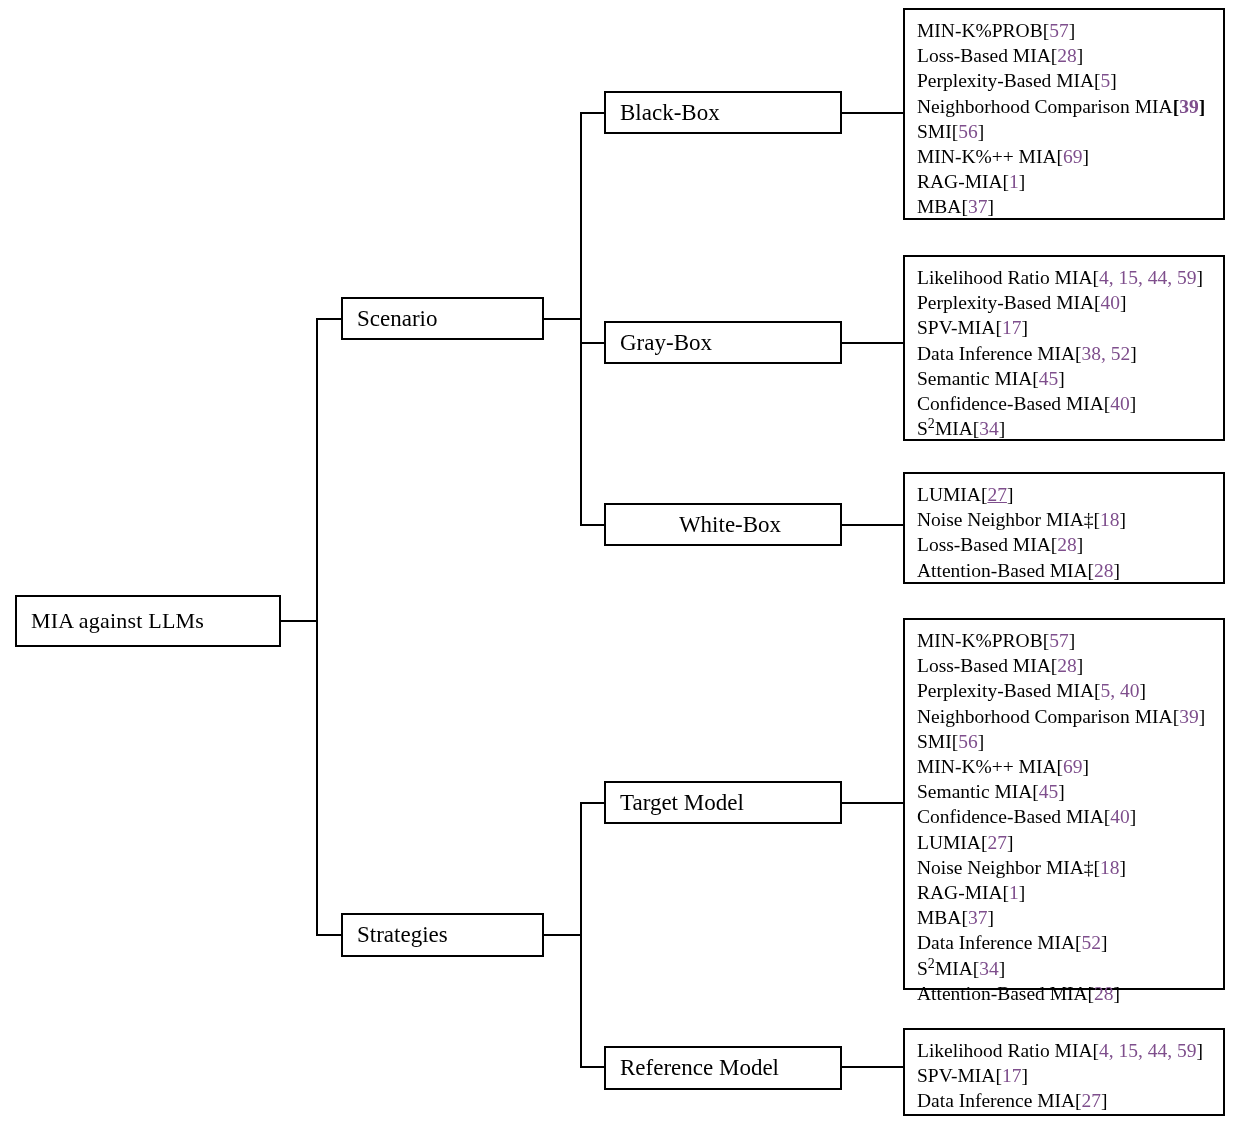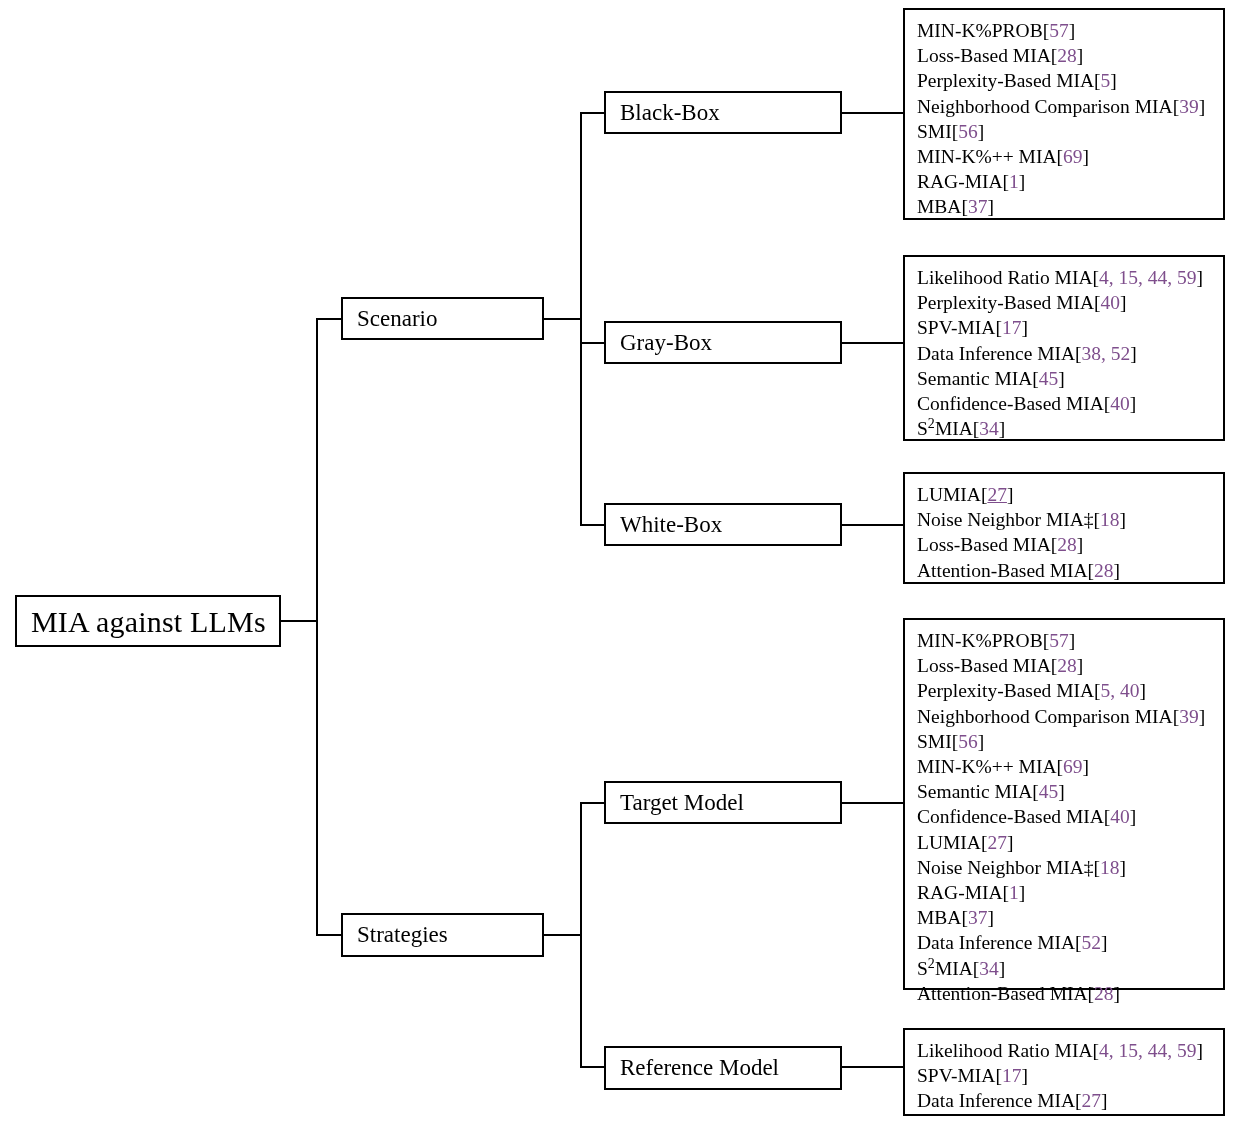"[39]" span.cite { font-weight: none -> bold }
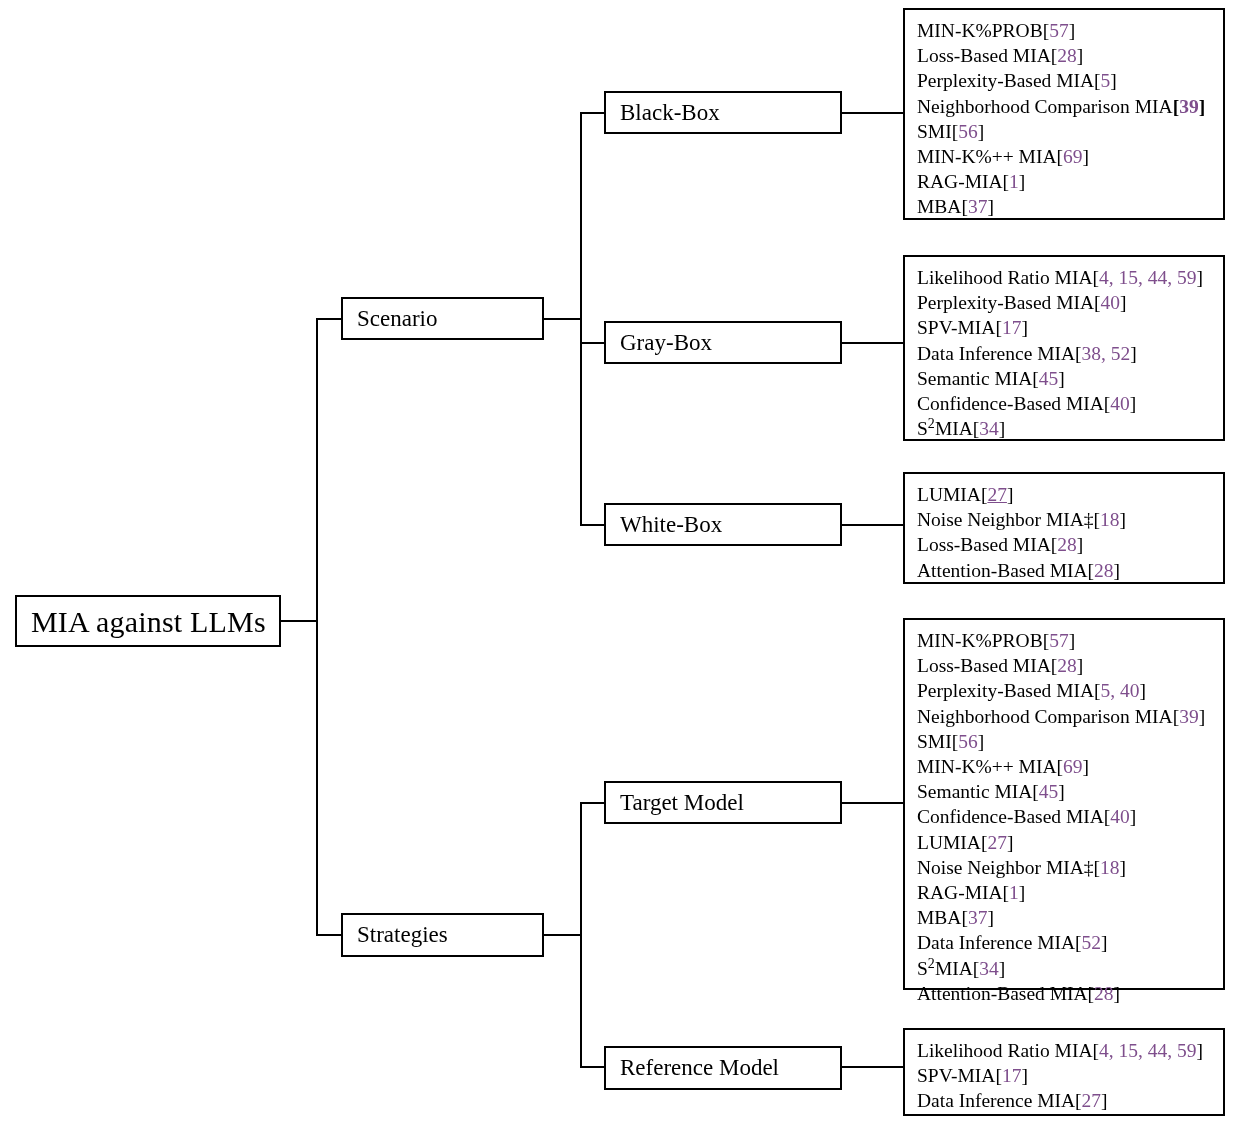"White-Box" div.node { justify-content: none -> center }
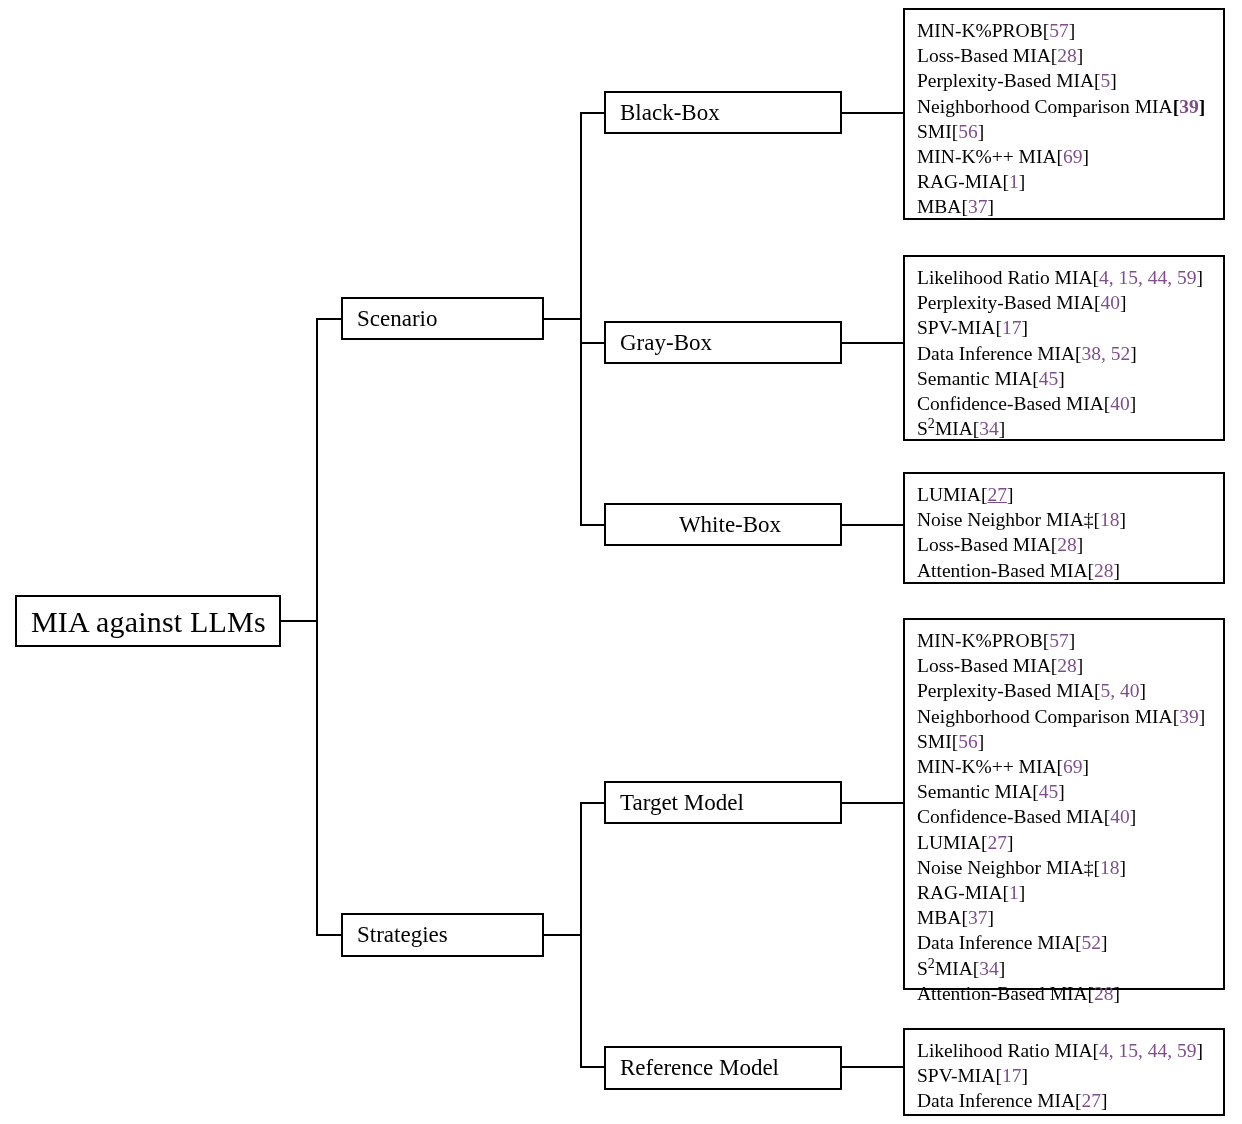"MIA against LLMs" .node-root { font-size: 30px -> 22px }
